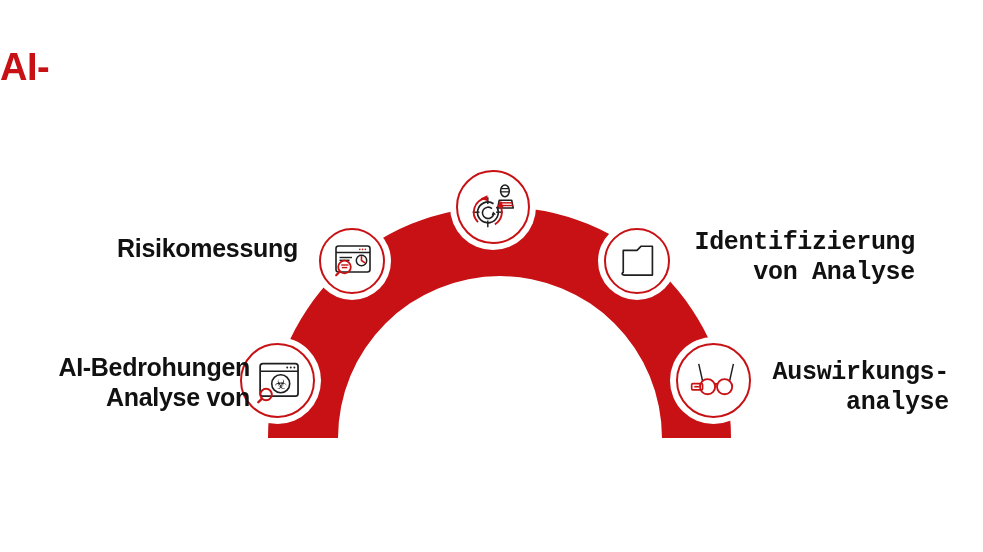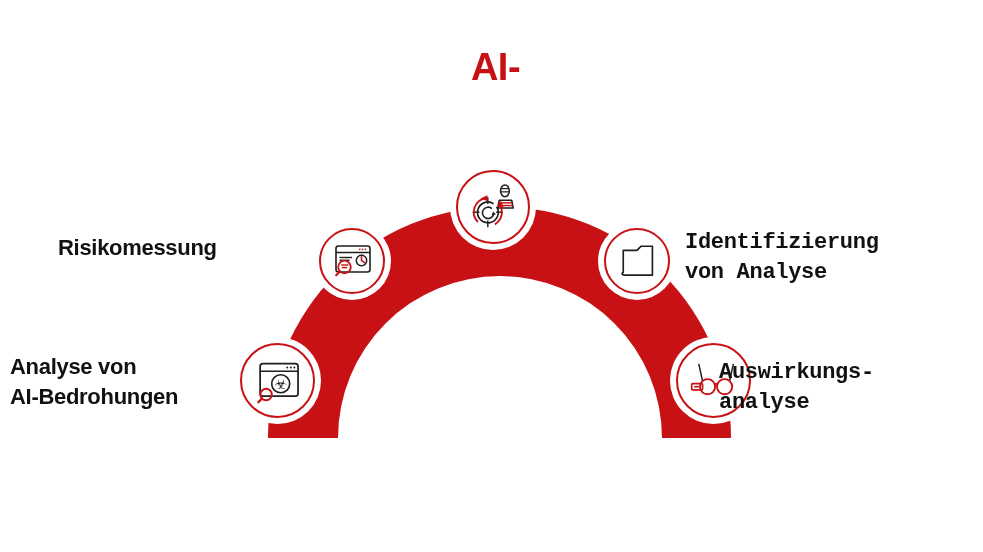"AI-" .title { padding-left: 8px -> none; text-align: center -> left }
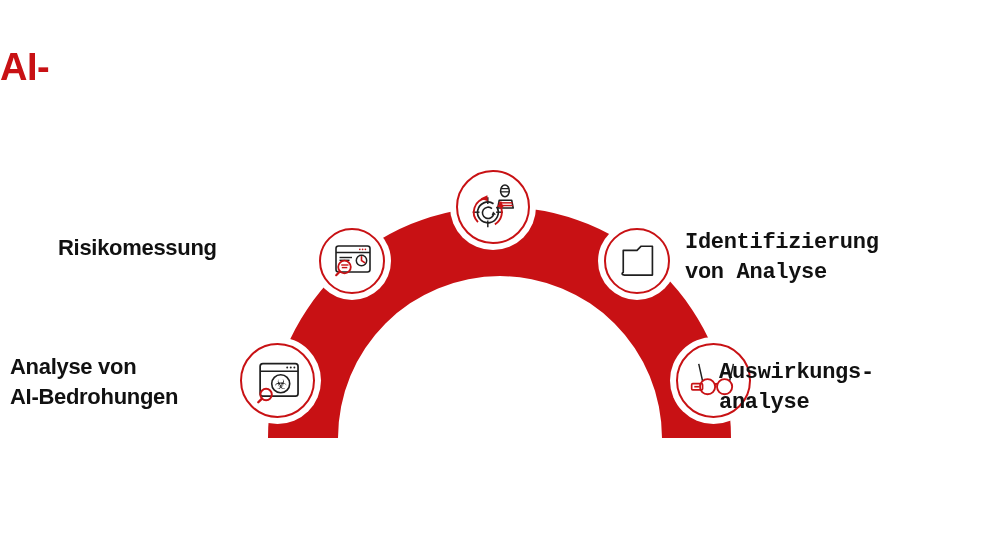"Risikomessung" .label { font-size: 22px -> 25px; text-align: left -> right }
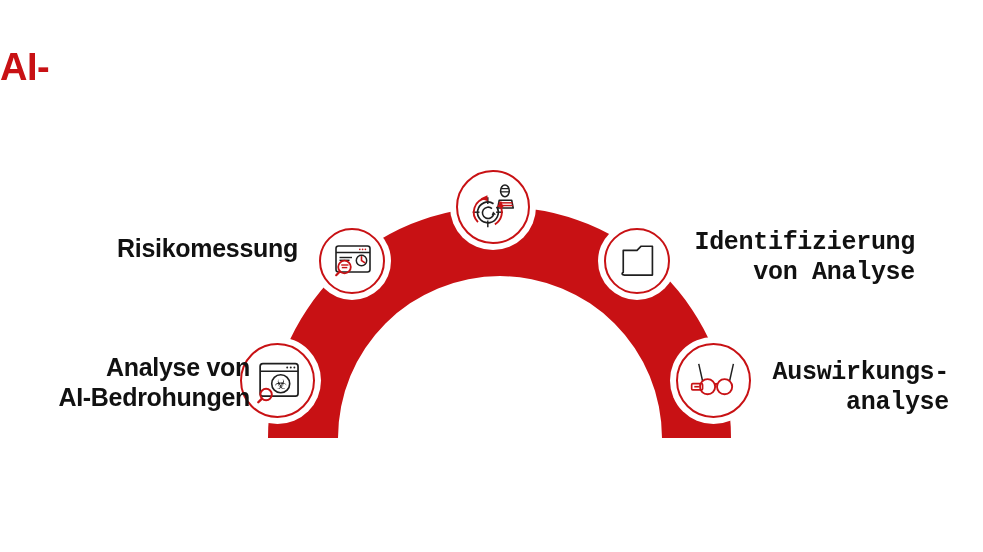"Analyse von" span { order: before "AI-Bedrohungen" -> after "AI-Bedrohungen" }
